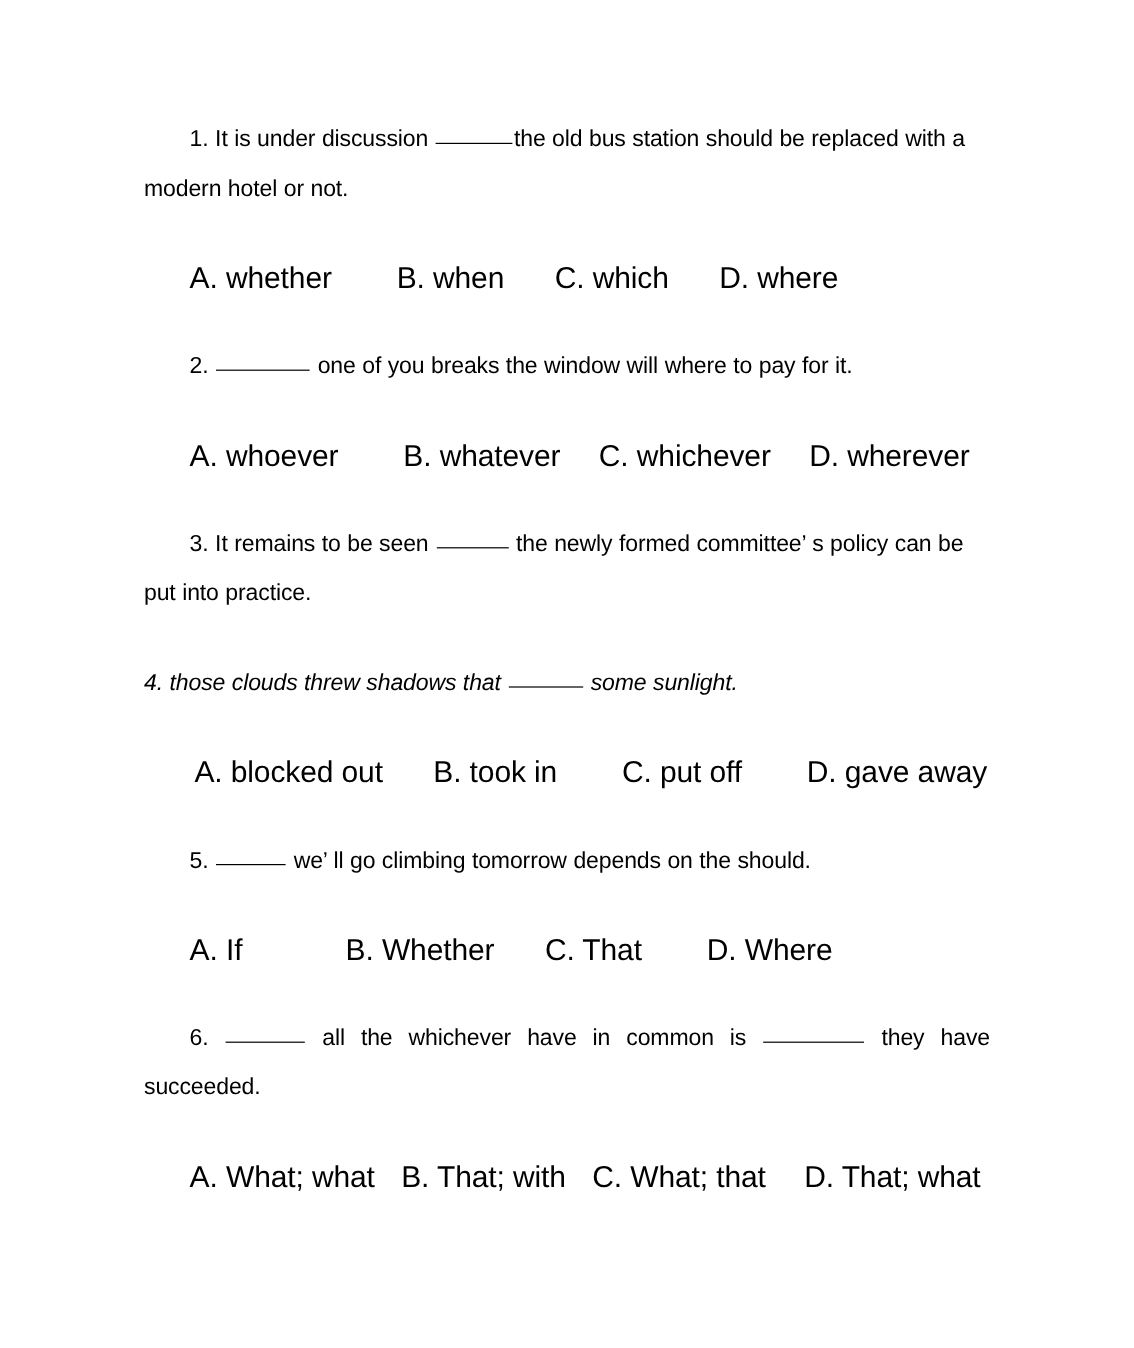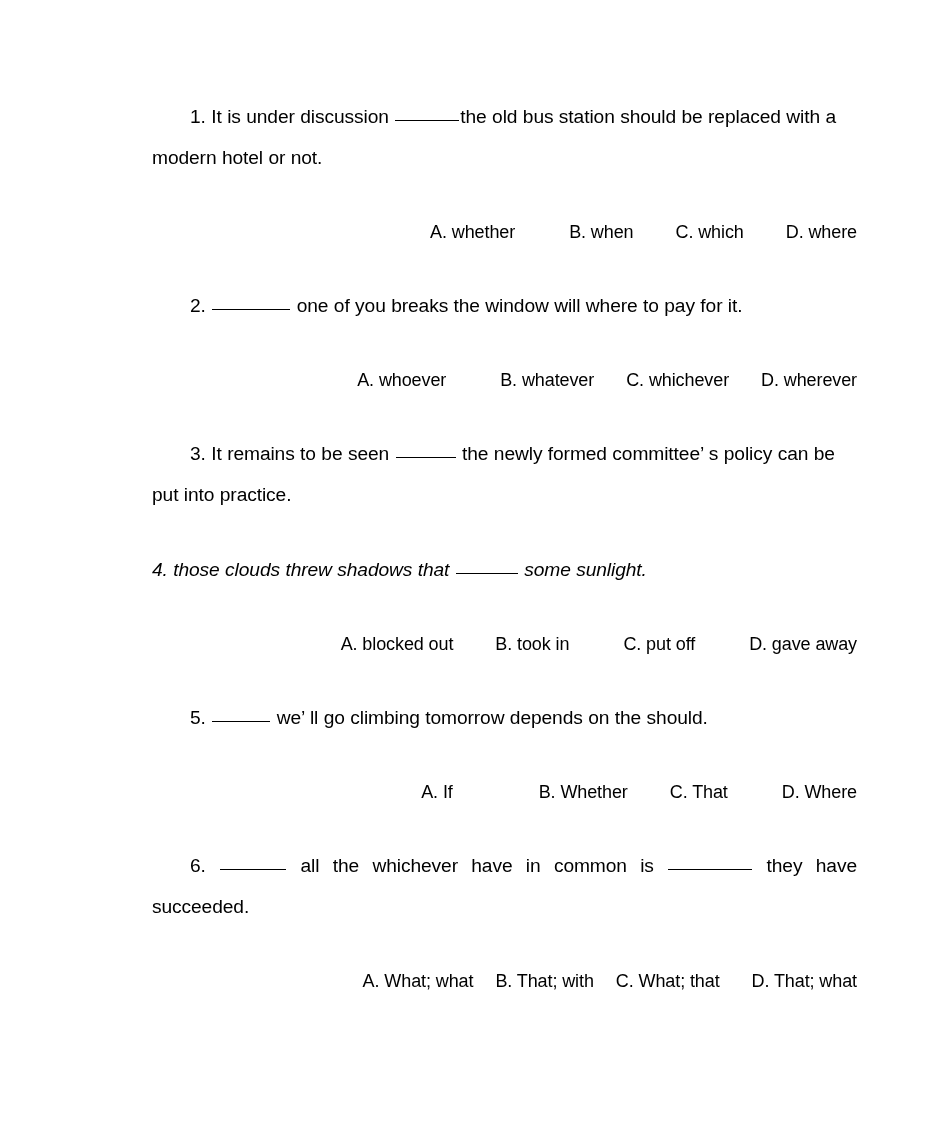"1. It is under discussion" .content { margin-left: 32px -> none }
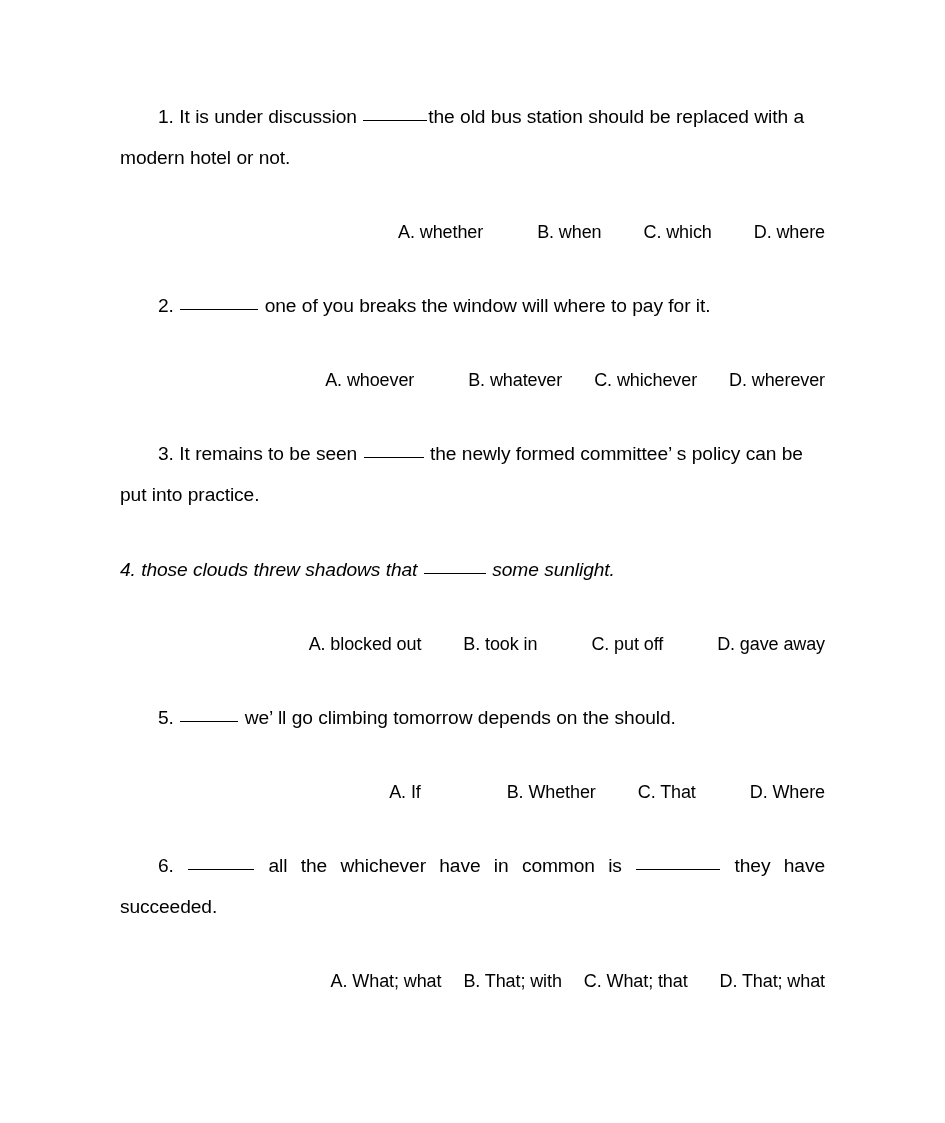"A. whether B. when C." .opts { font-size: 18px -> 25px; text-align: right -> none }
